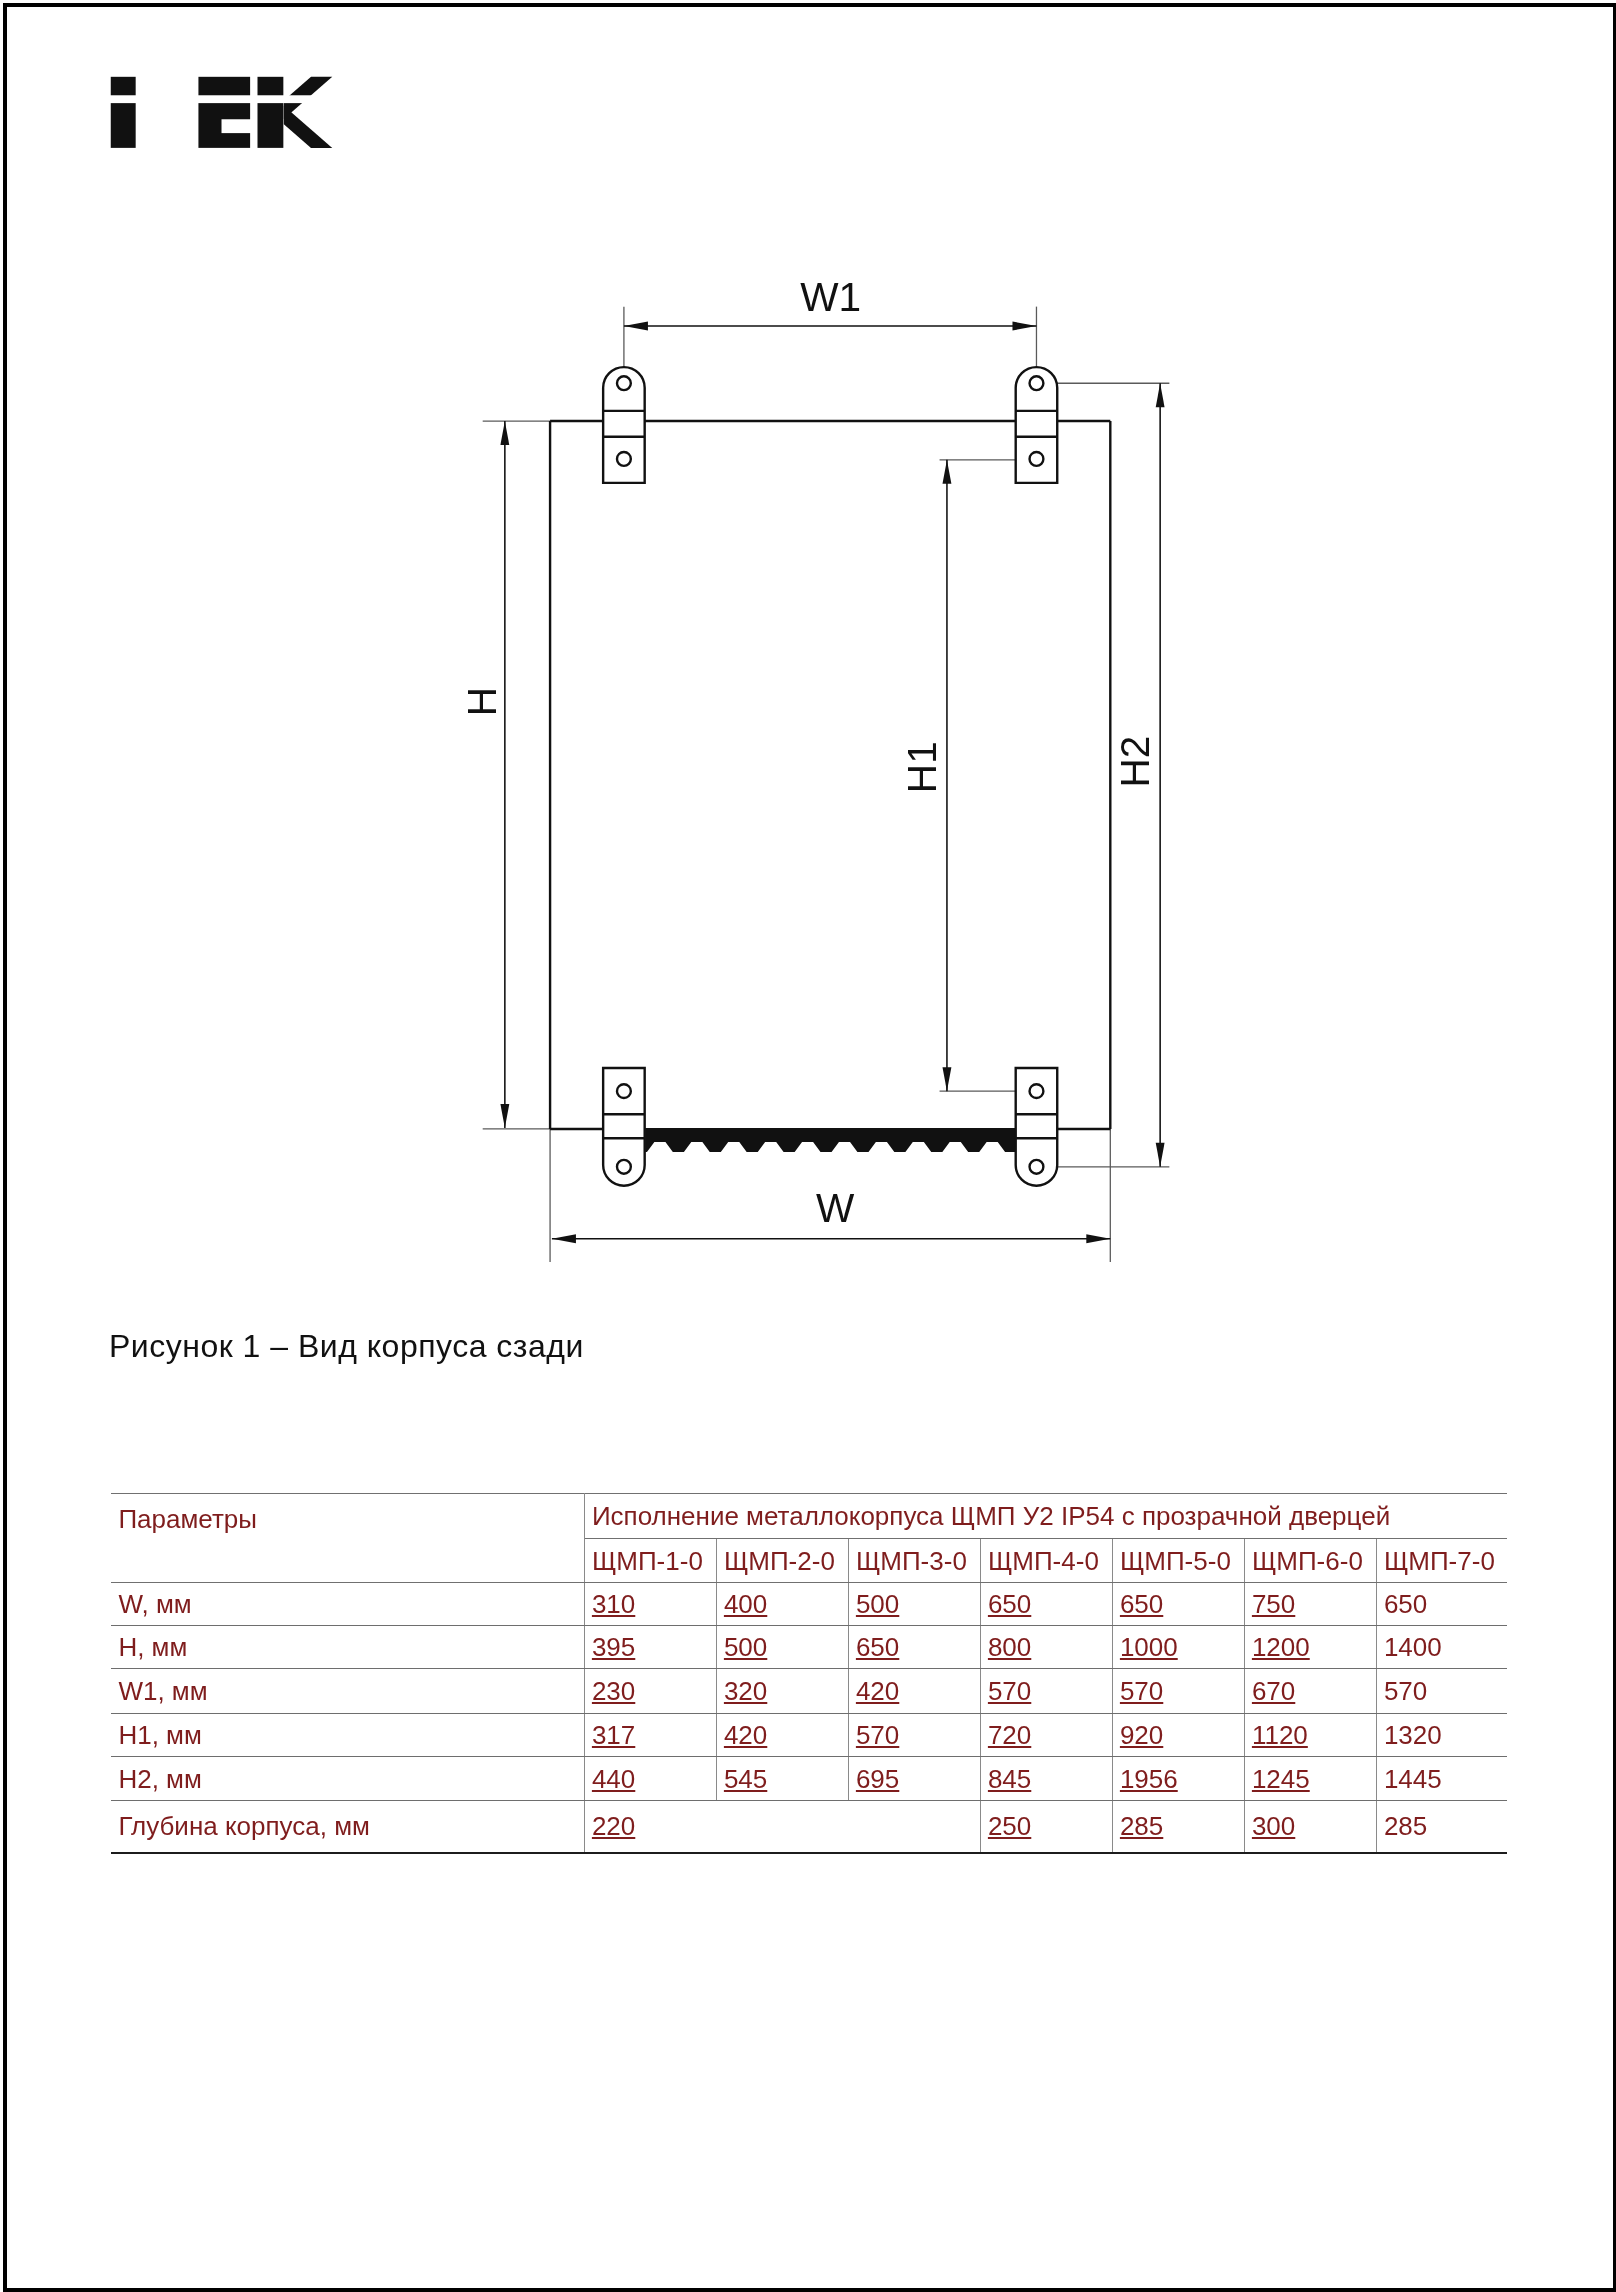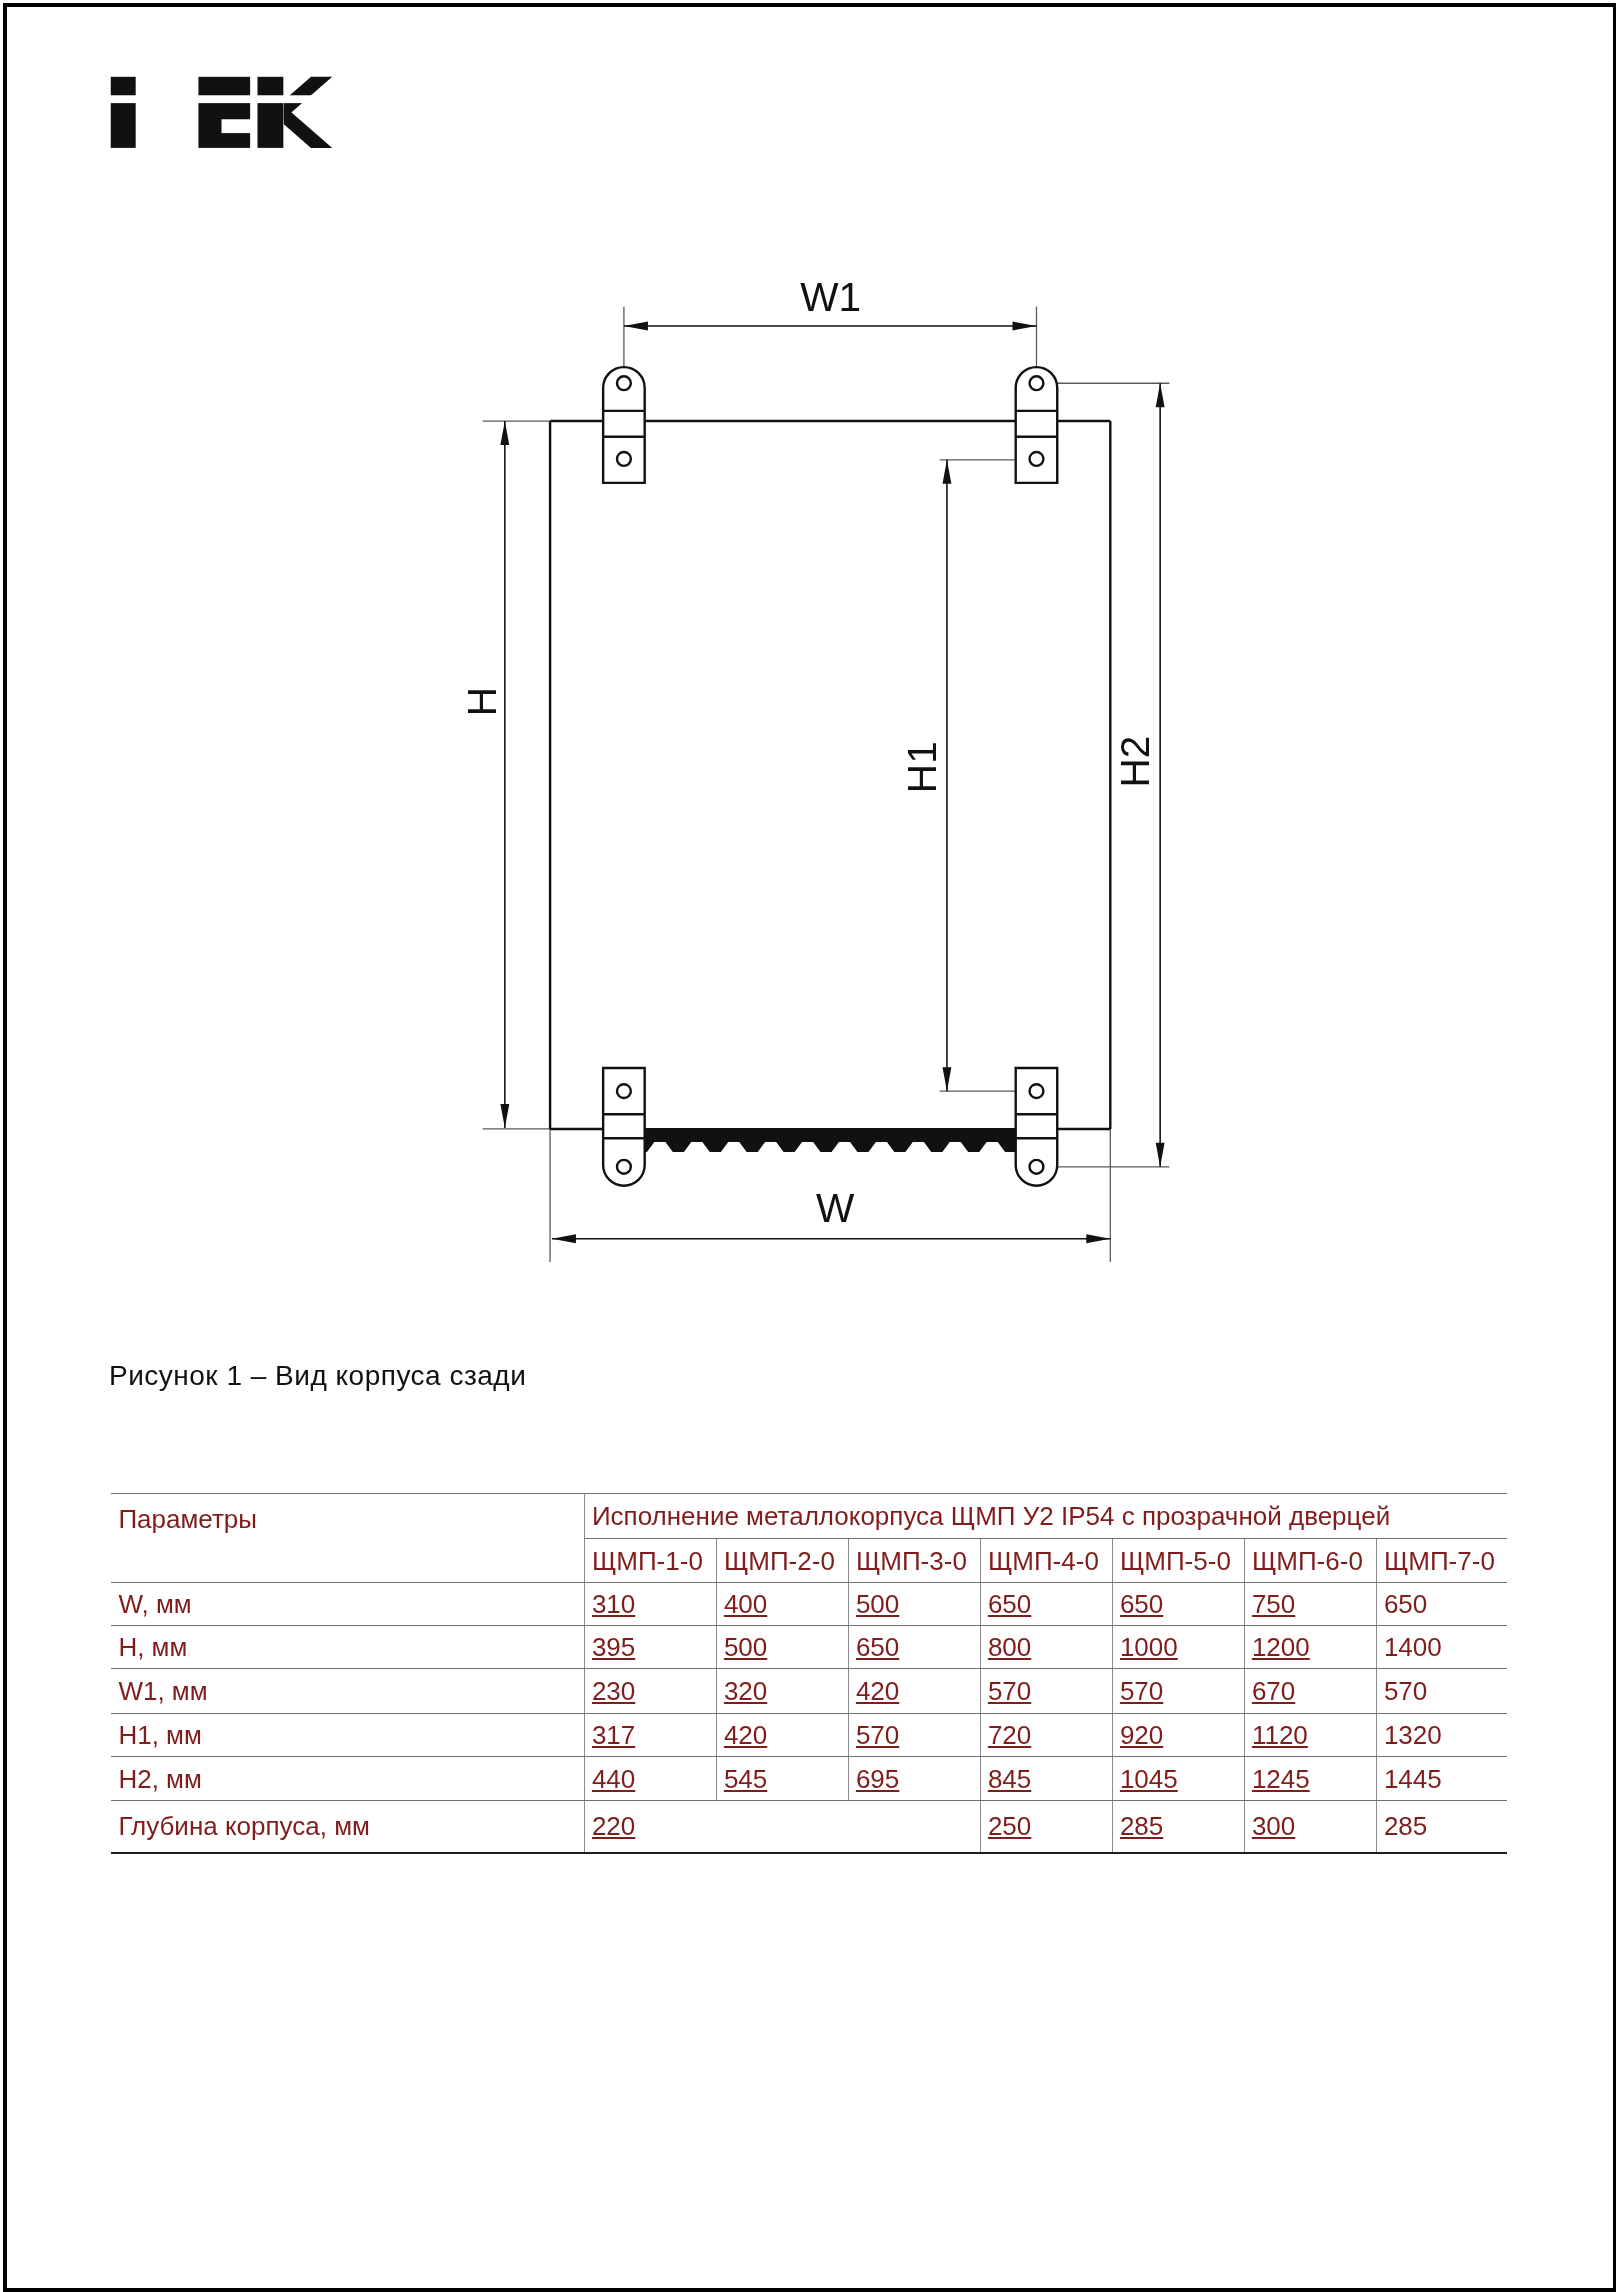"Рисунок 1 – Вид корпуса" #caption { font-size: 28px -> 32px; top: 1360px -> 1328px }
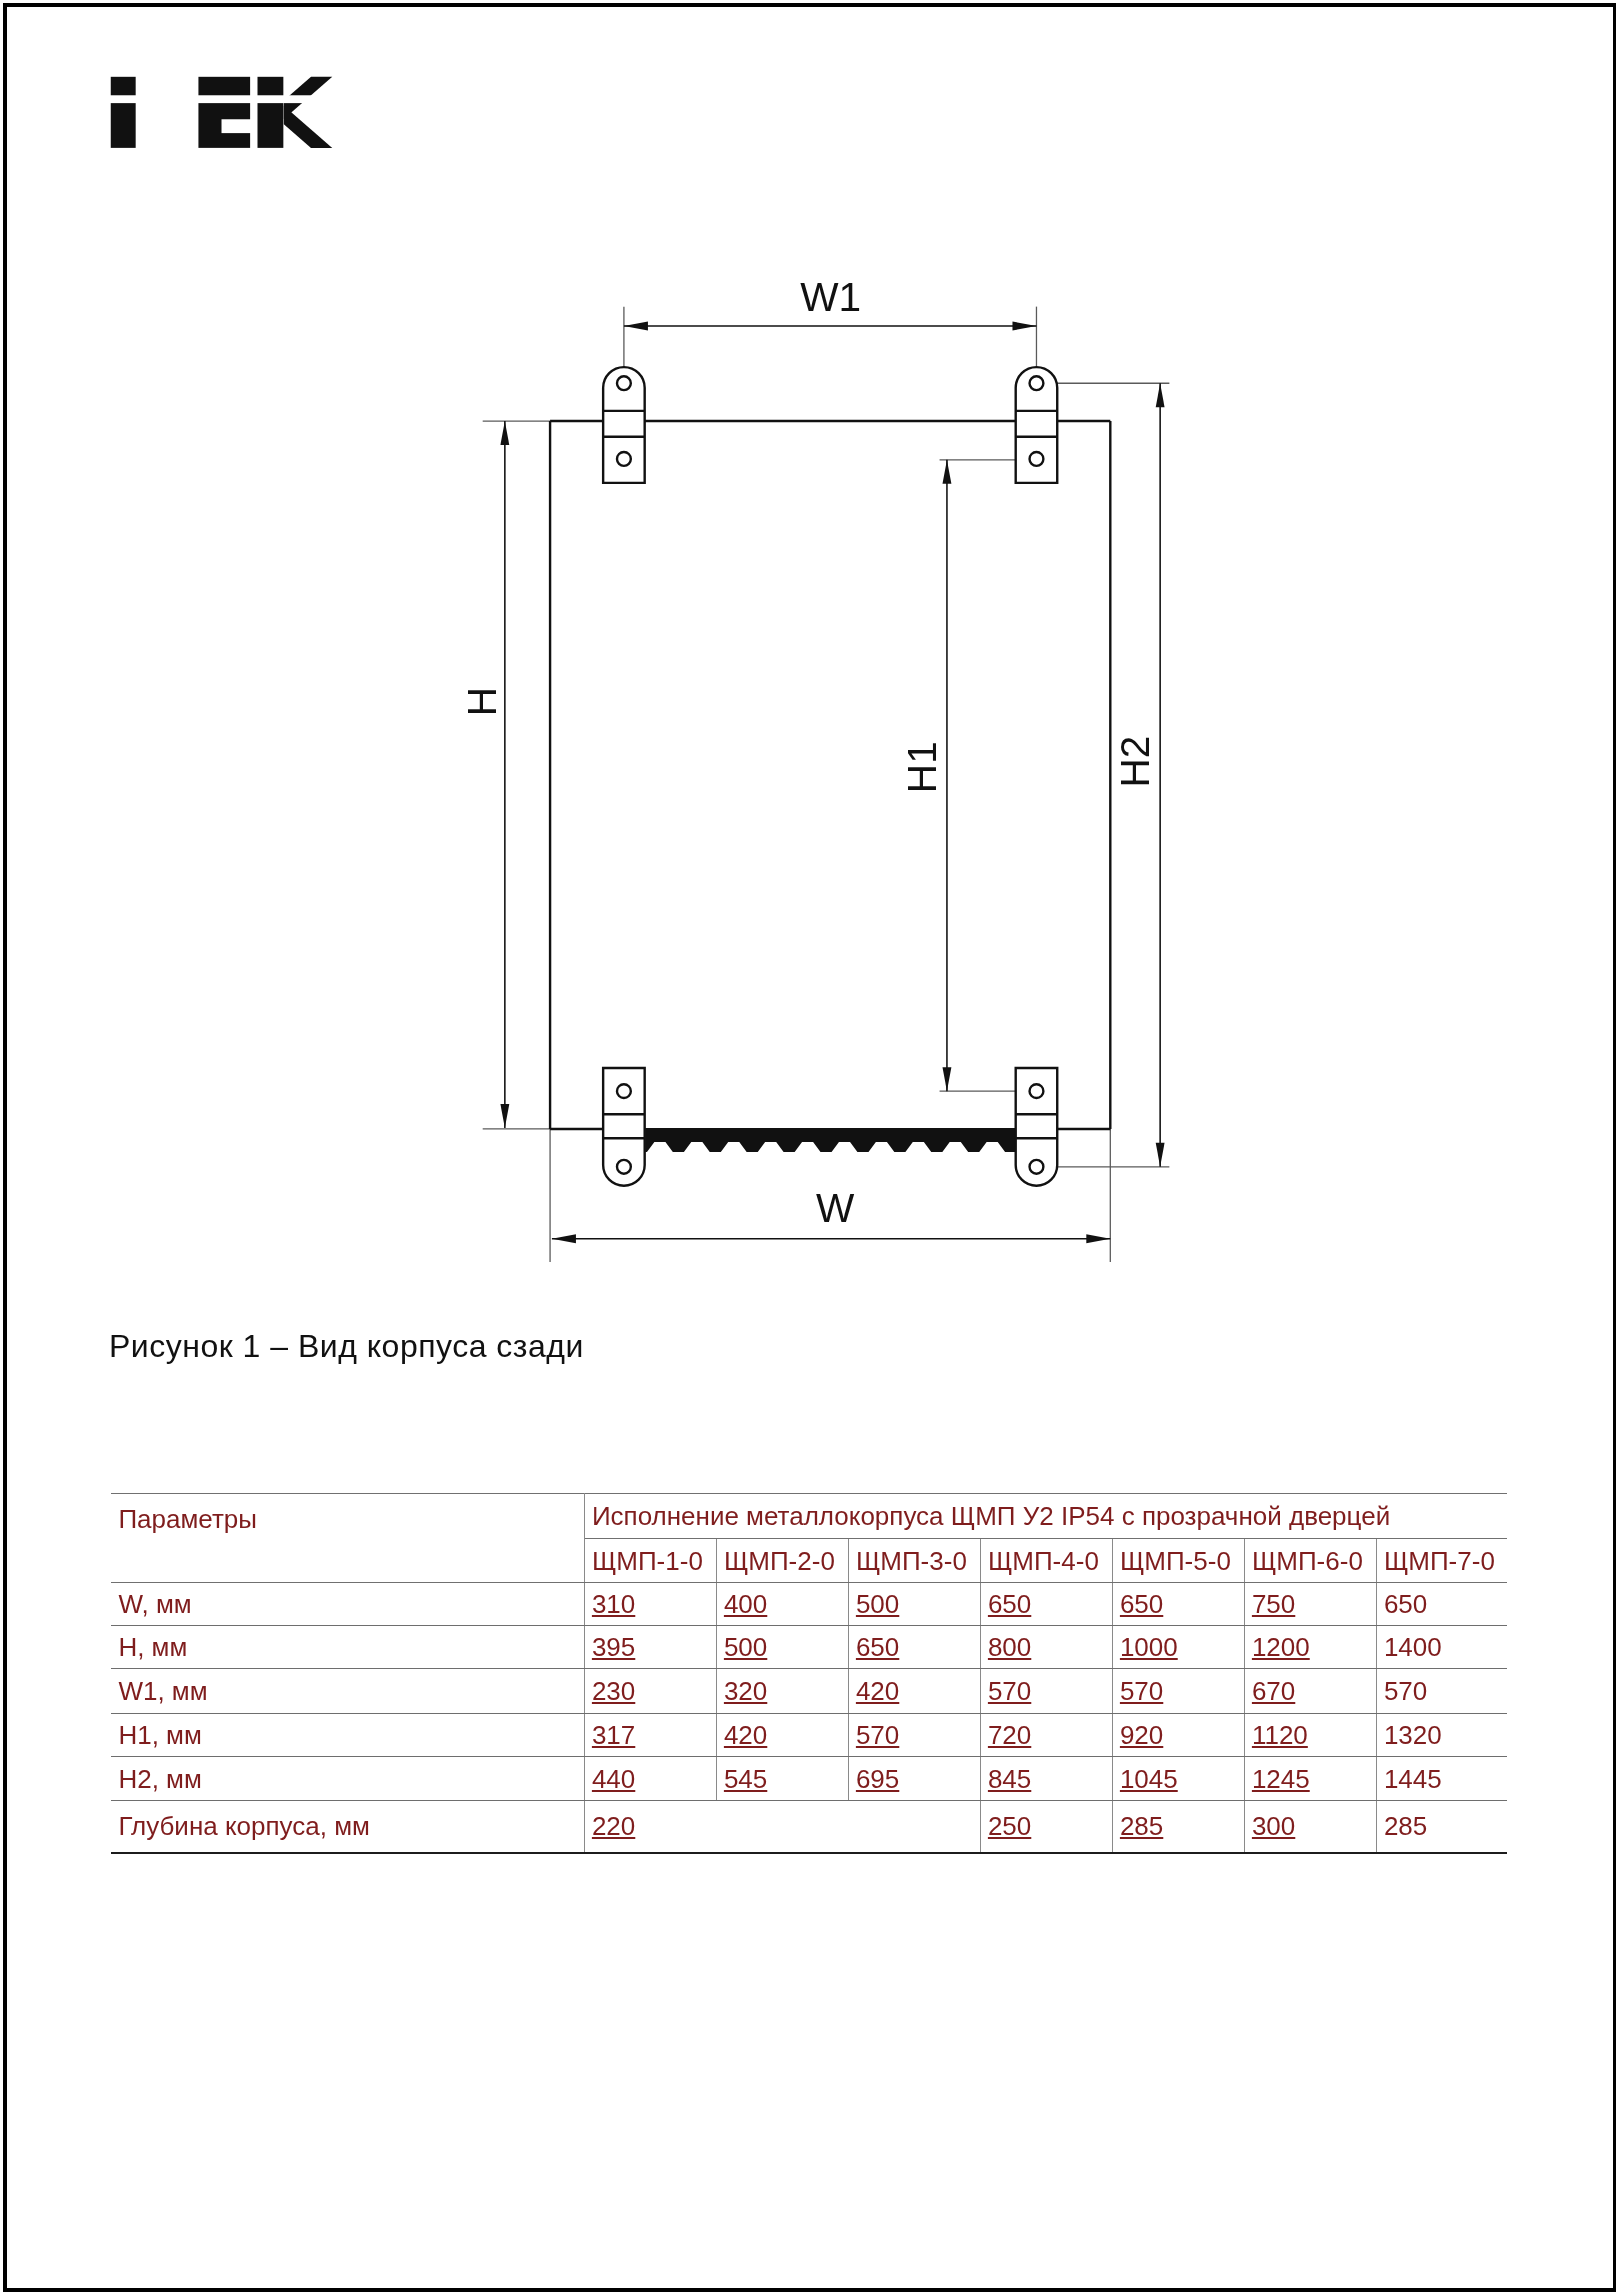"1045" td.vr { text: 1045 -> 1956 }
